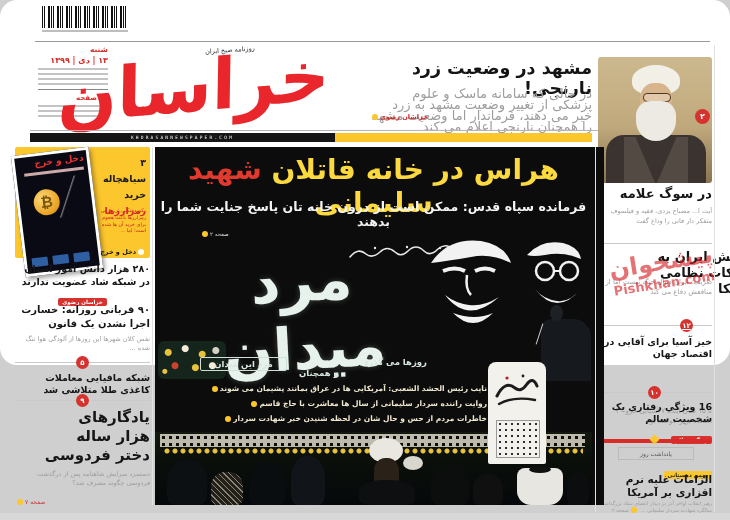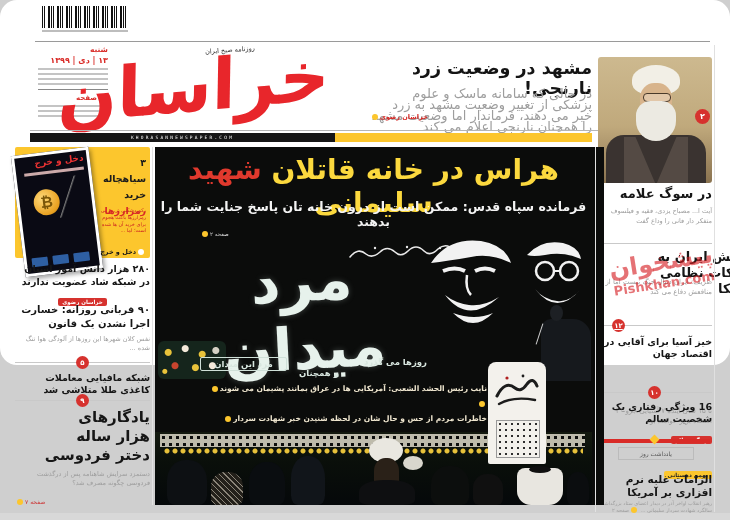"۱۲" #badge-asia { left: 612px -> 680px }
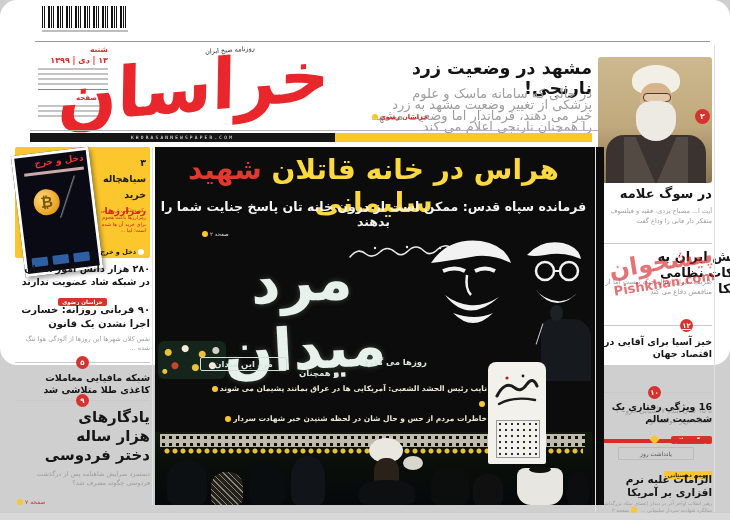"روایت راننده سردار سلیمانی از" span { html: none -> <span>روایت راننده سردار سلیمانی از سال ها معاشرت با حاج قاسم</span> }
